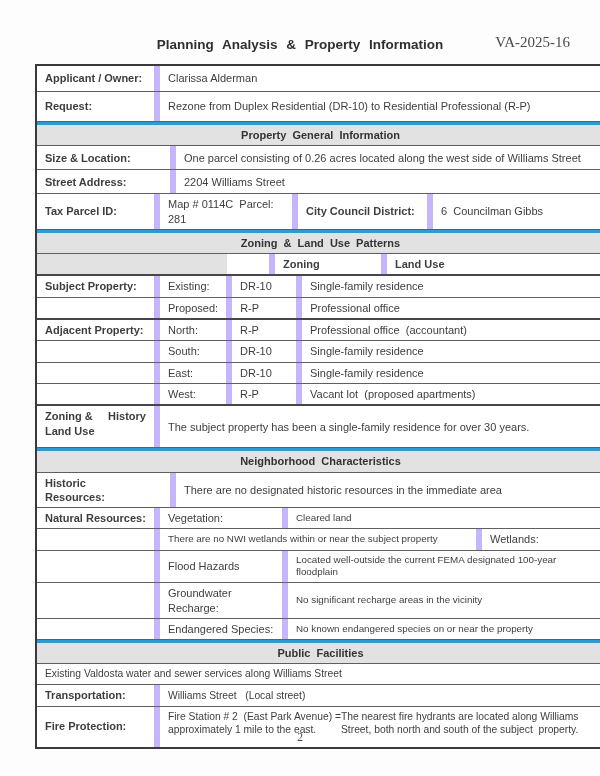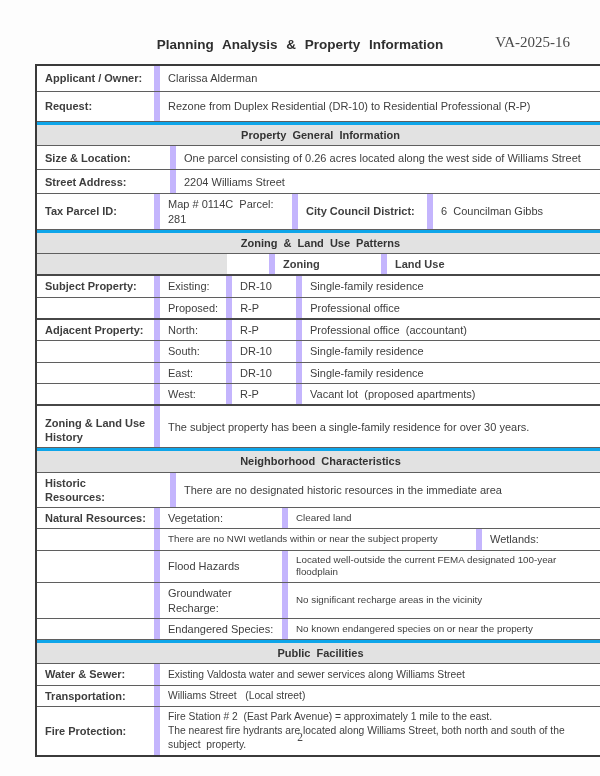"Zoning & Land Use" .two-line { flex-direction: column -> row; justify-content: flex-end -> space-between }
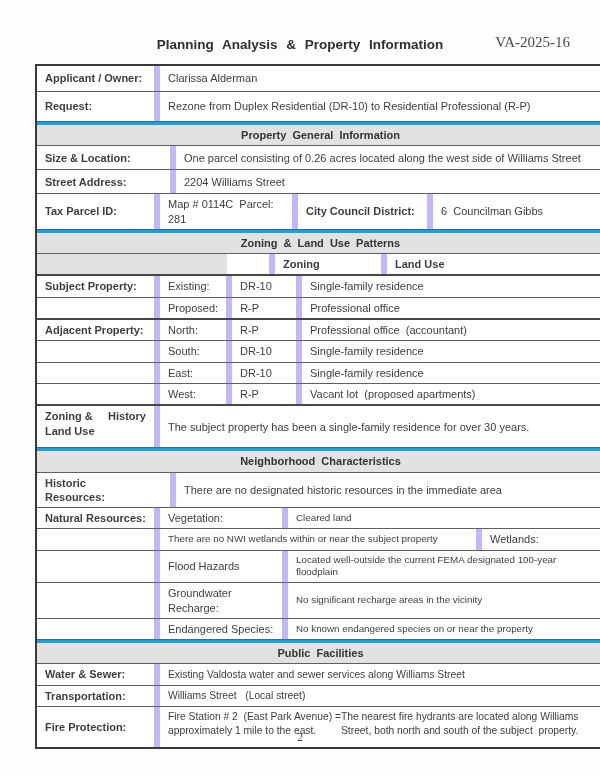"Water & Sewer:" div.cell { html: <div>Water &amp; Sewer:</div> -> none }
